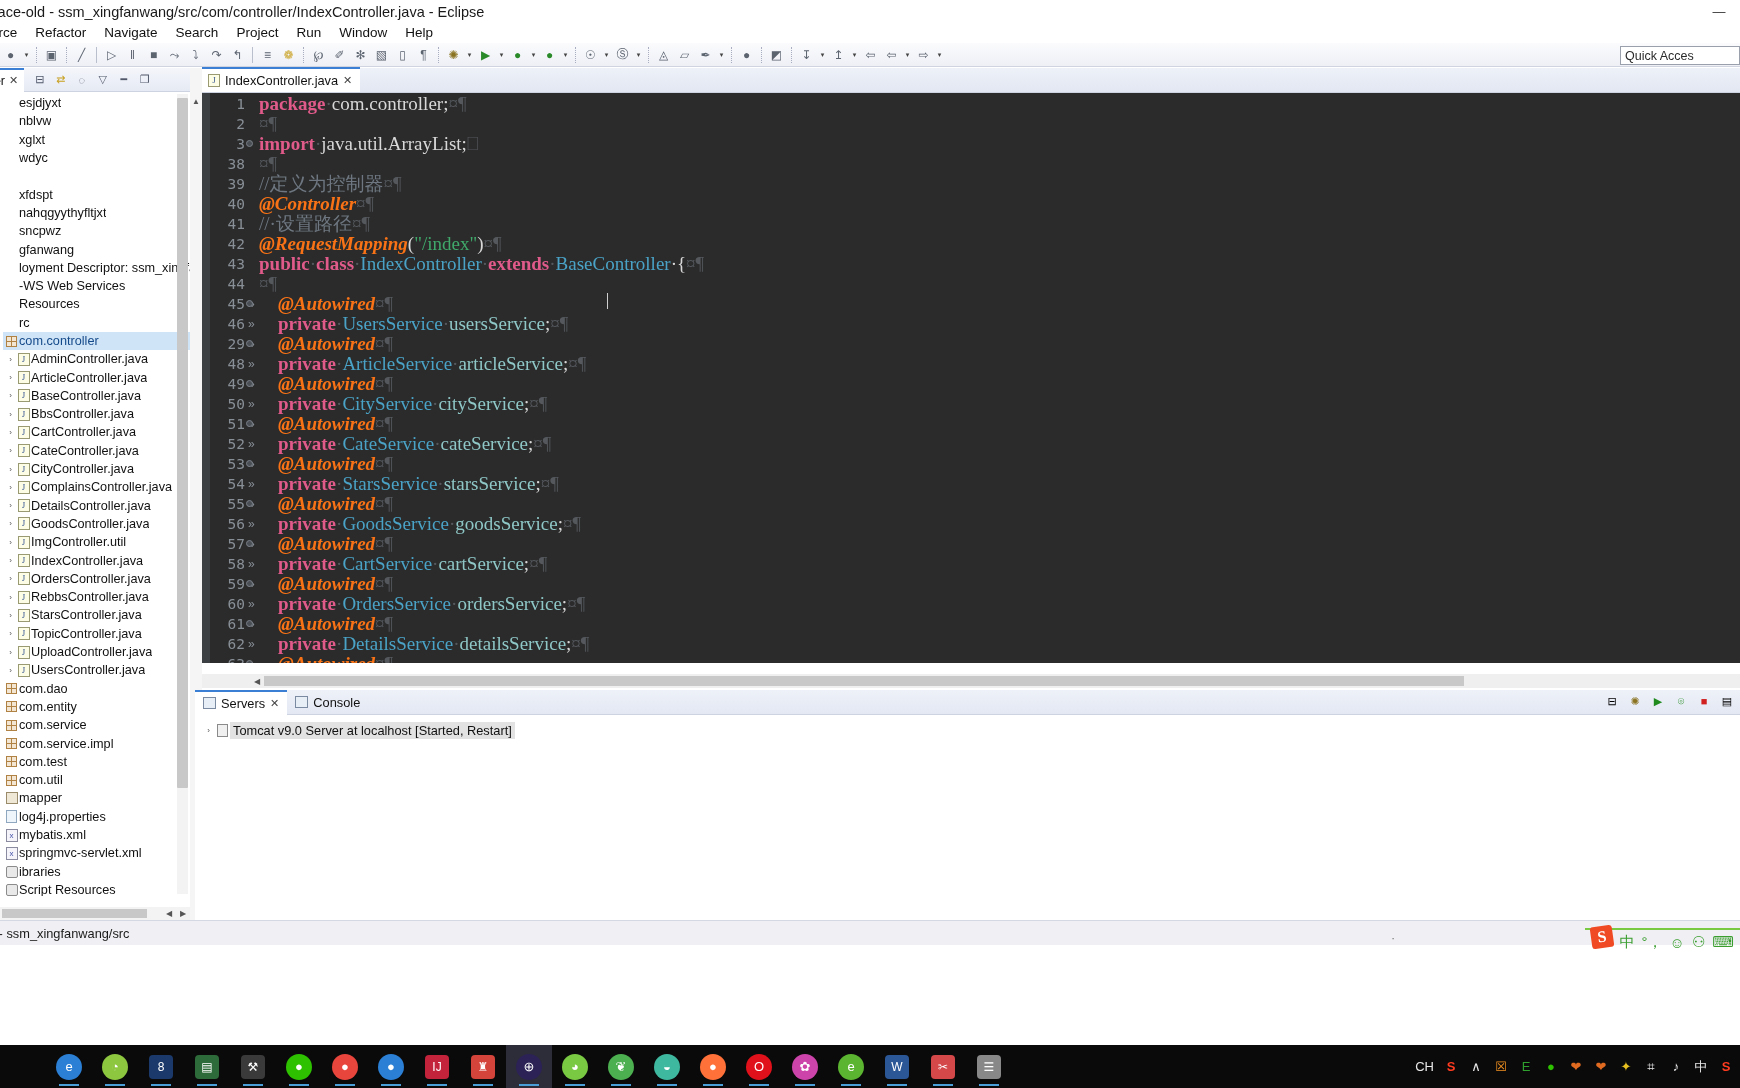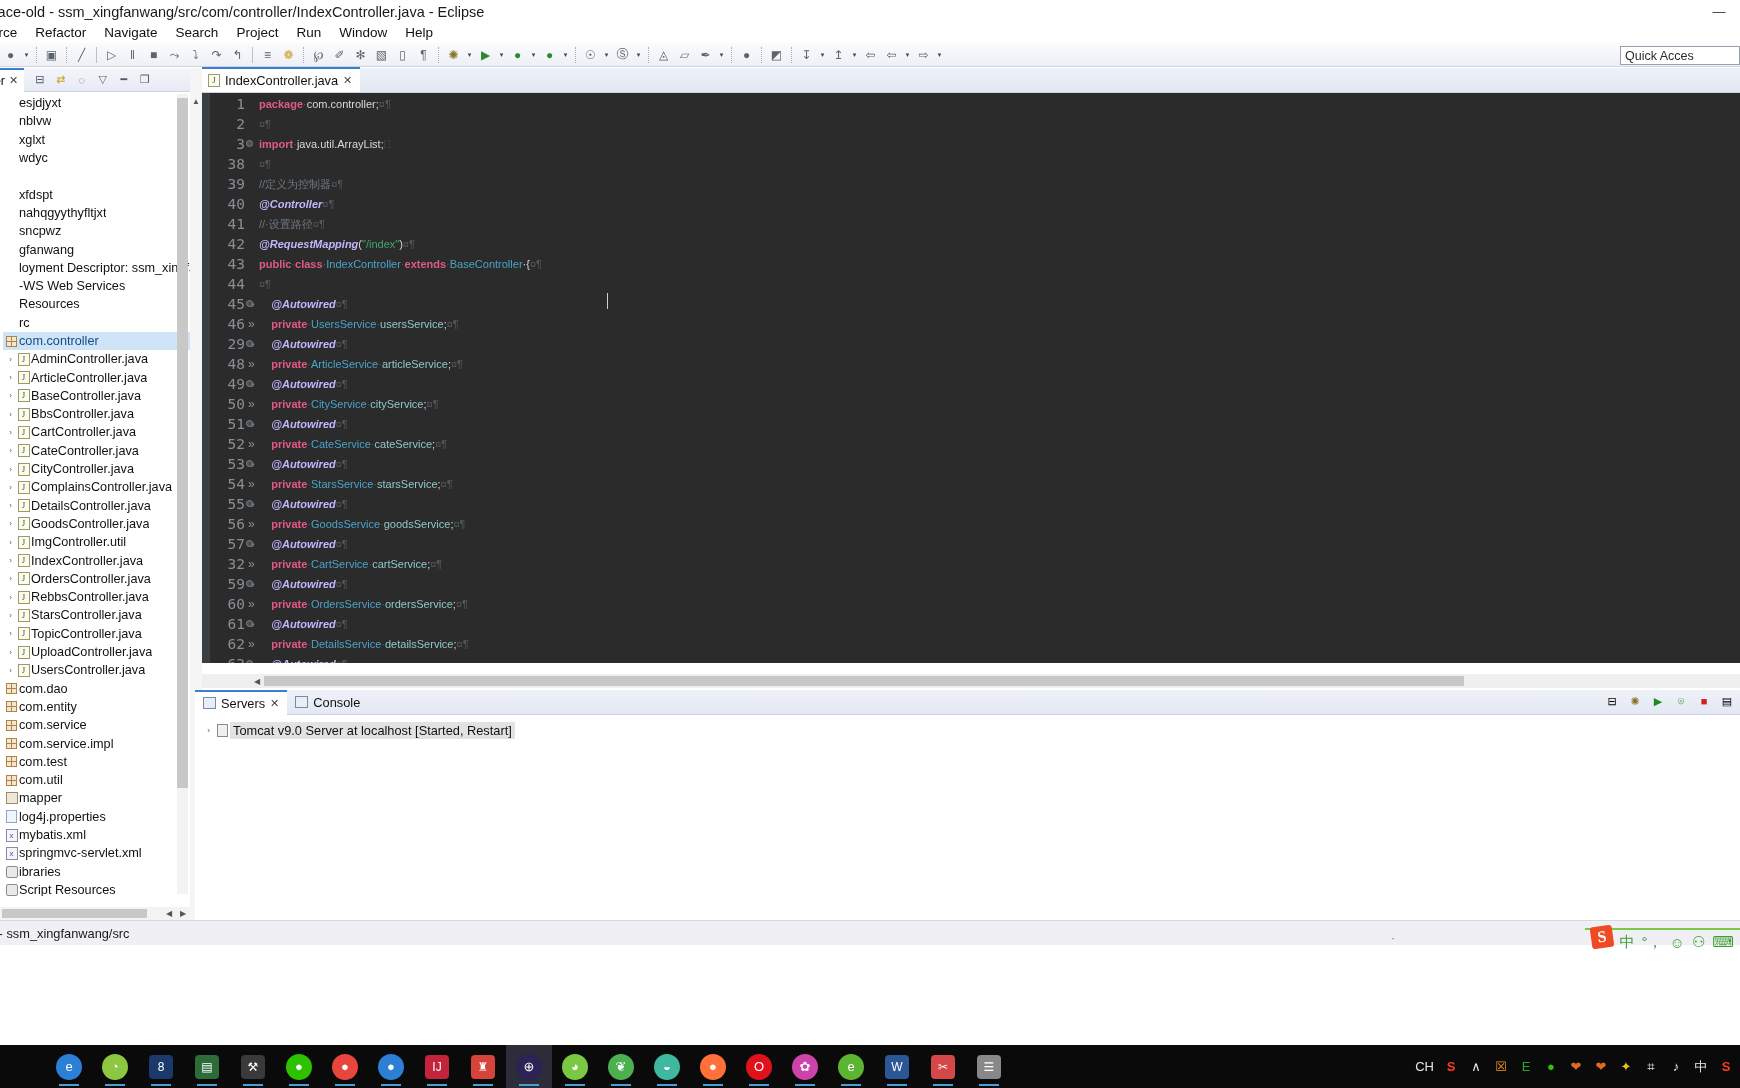"package·com.controller;¤¶" .code-area { font-family: Liberation Sans, sans-serif -> Liberation Serif, serif; font-size: 11px -> 19px }
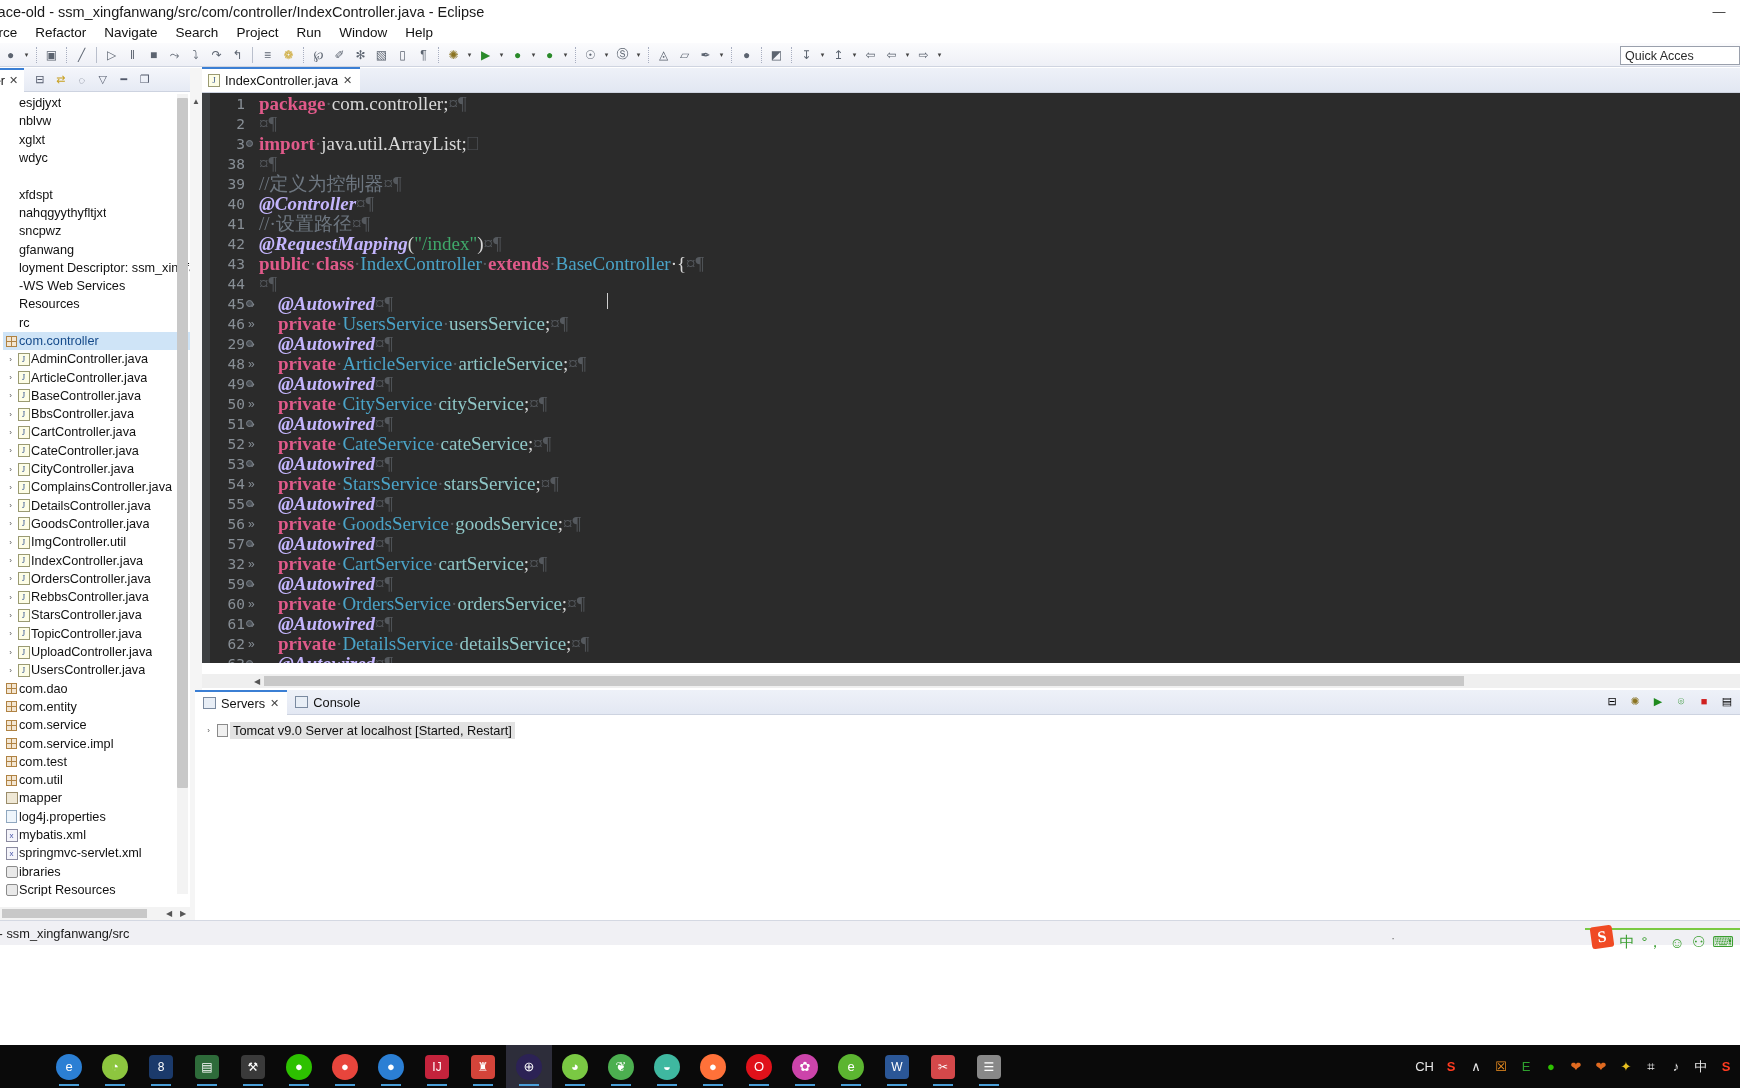"@Controller" .anno { color: #c4b5fd -> #f97316 }
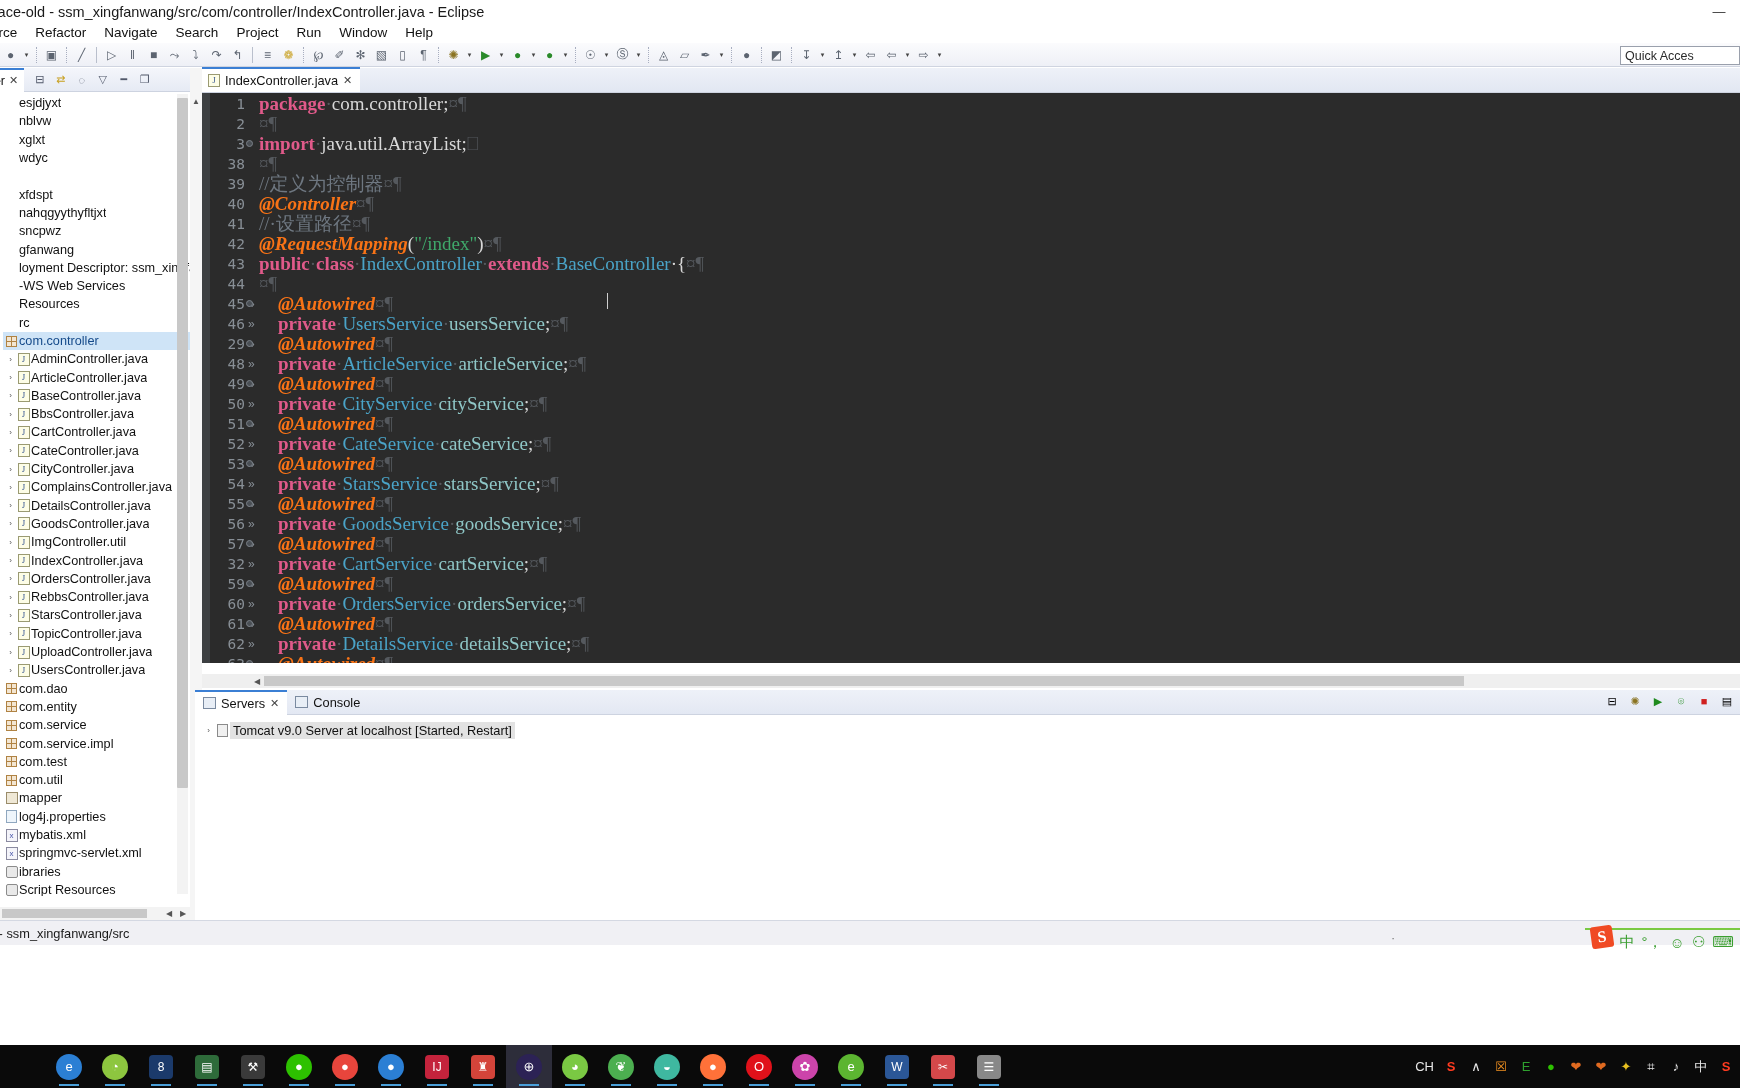"32" span { text: 32 -> 58 }
